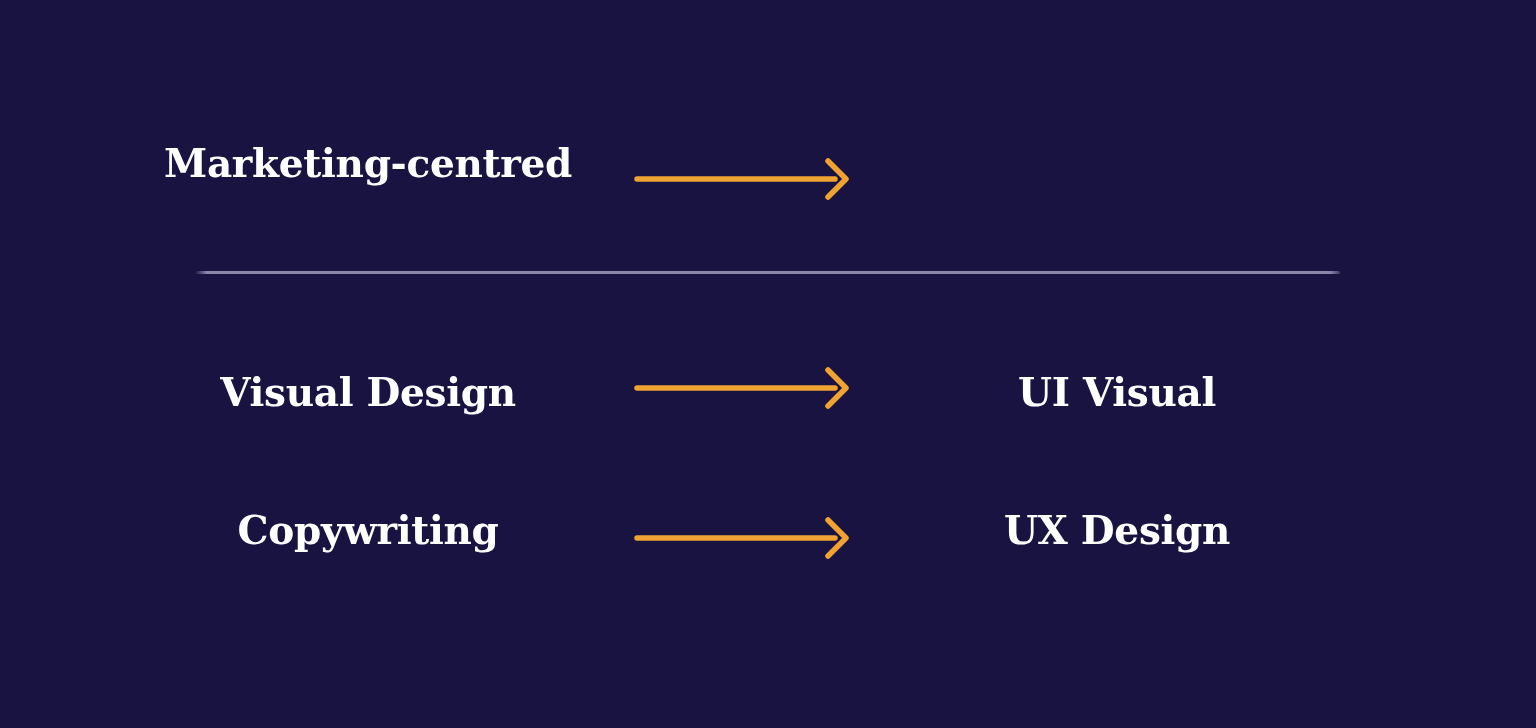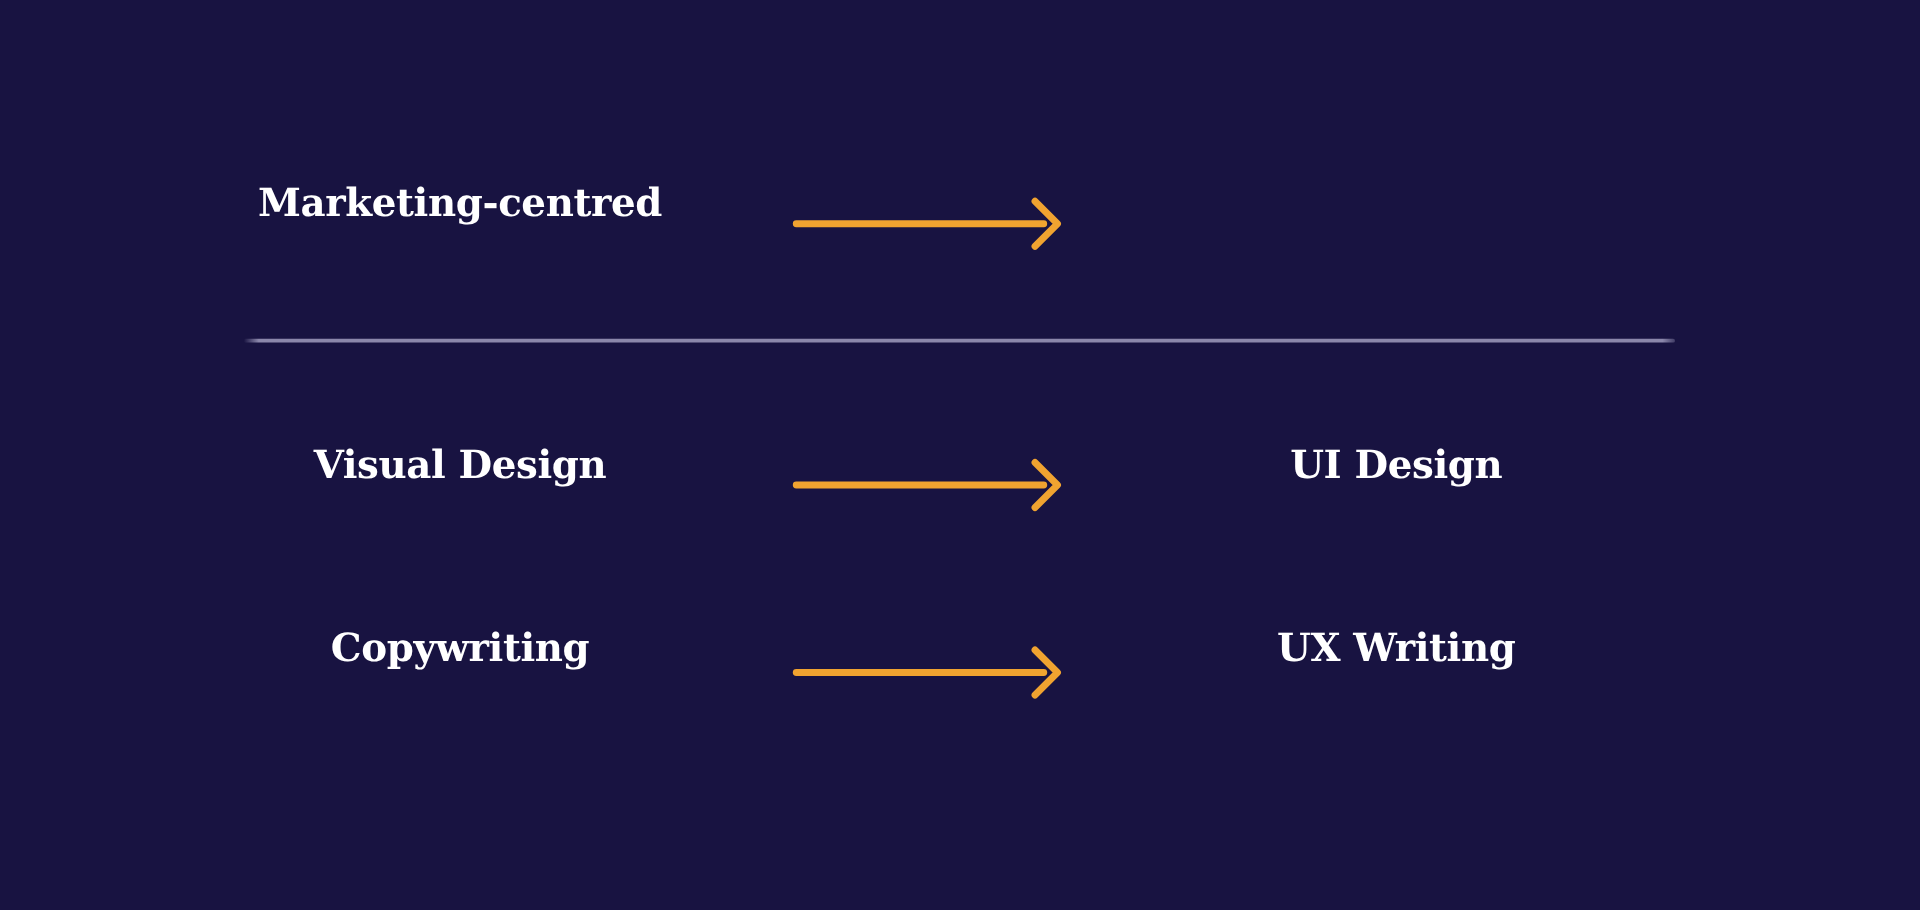"Marketing-centred" .label { font-size: 31px -> 39px }
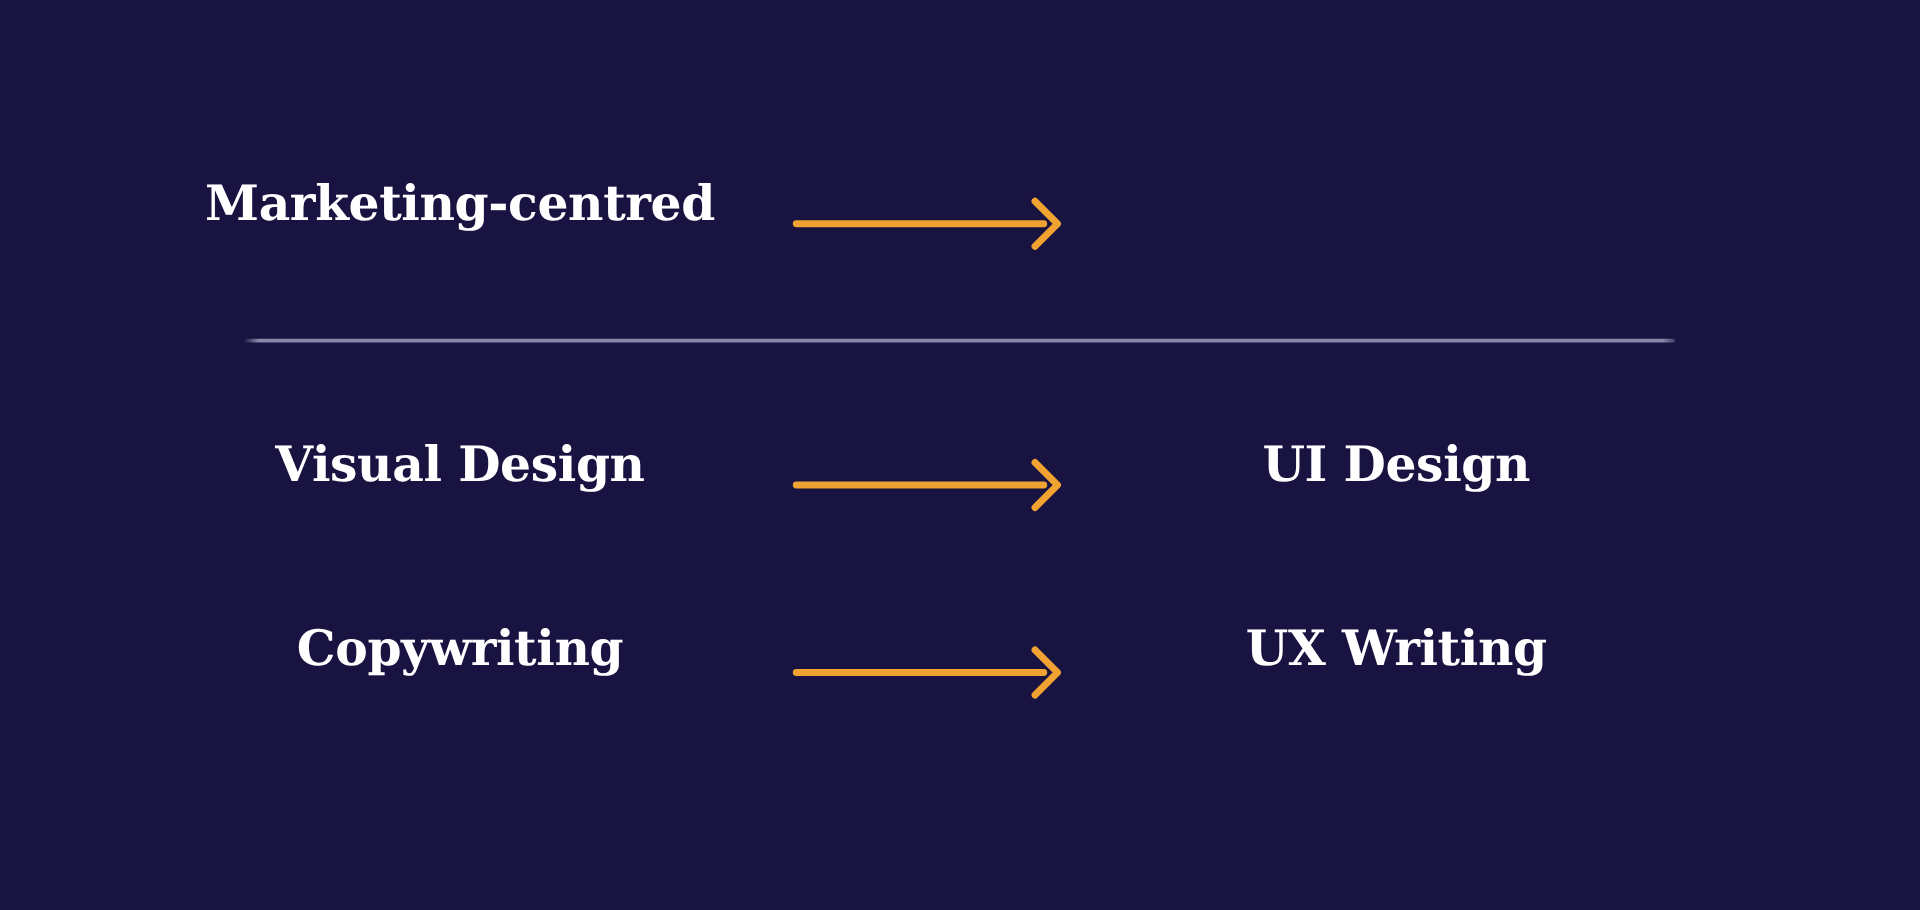"Visual Design" .label-r2 { top: 348px -> 368px }
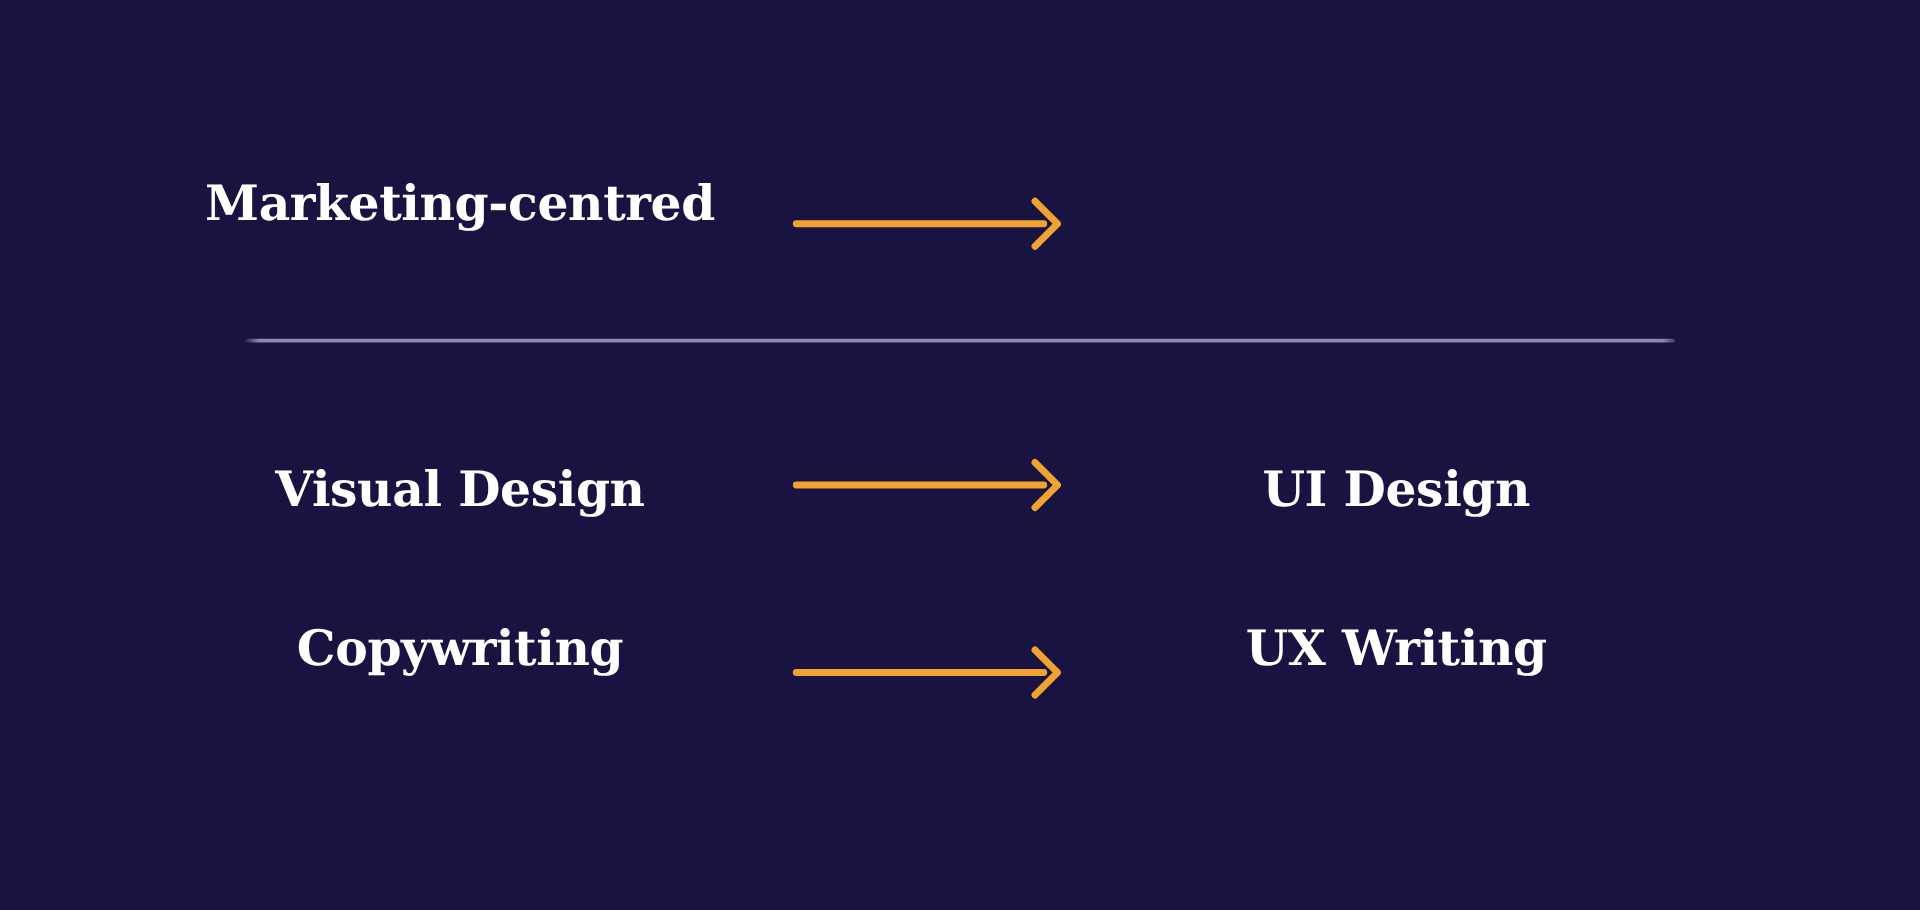"UI Design" div { text: Design -> Visual }
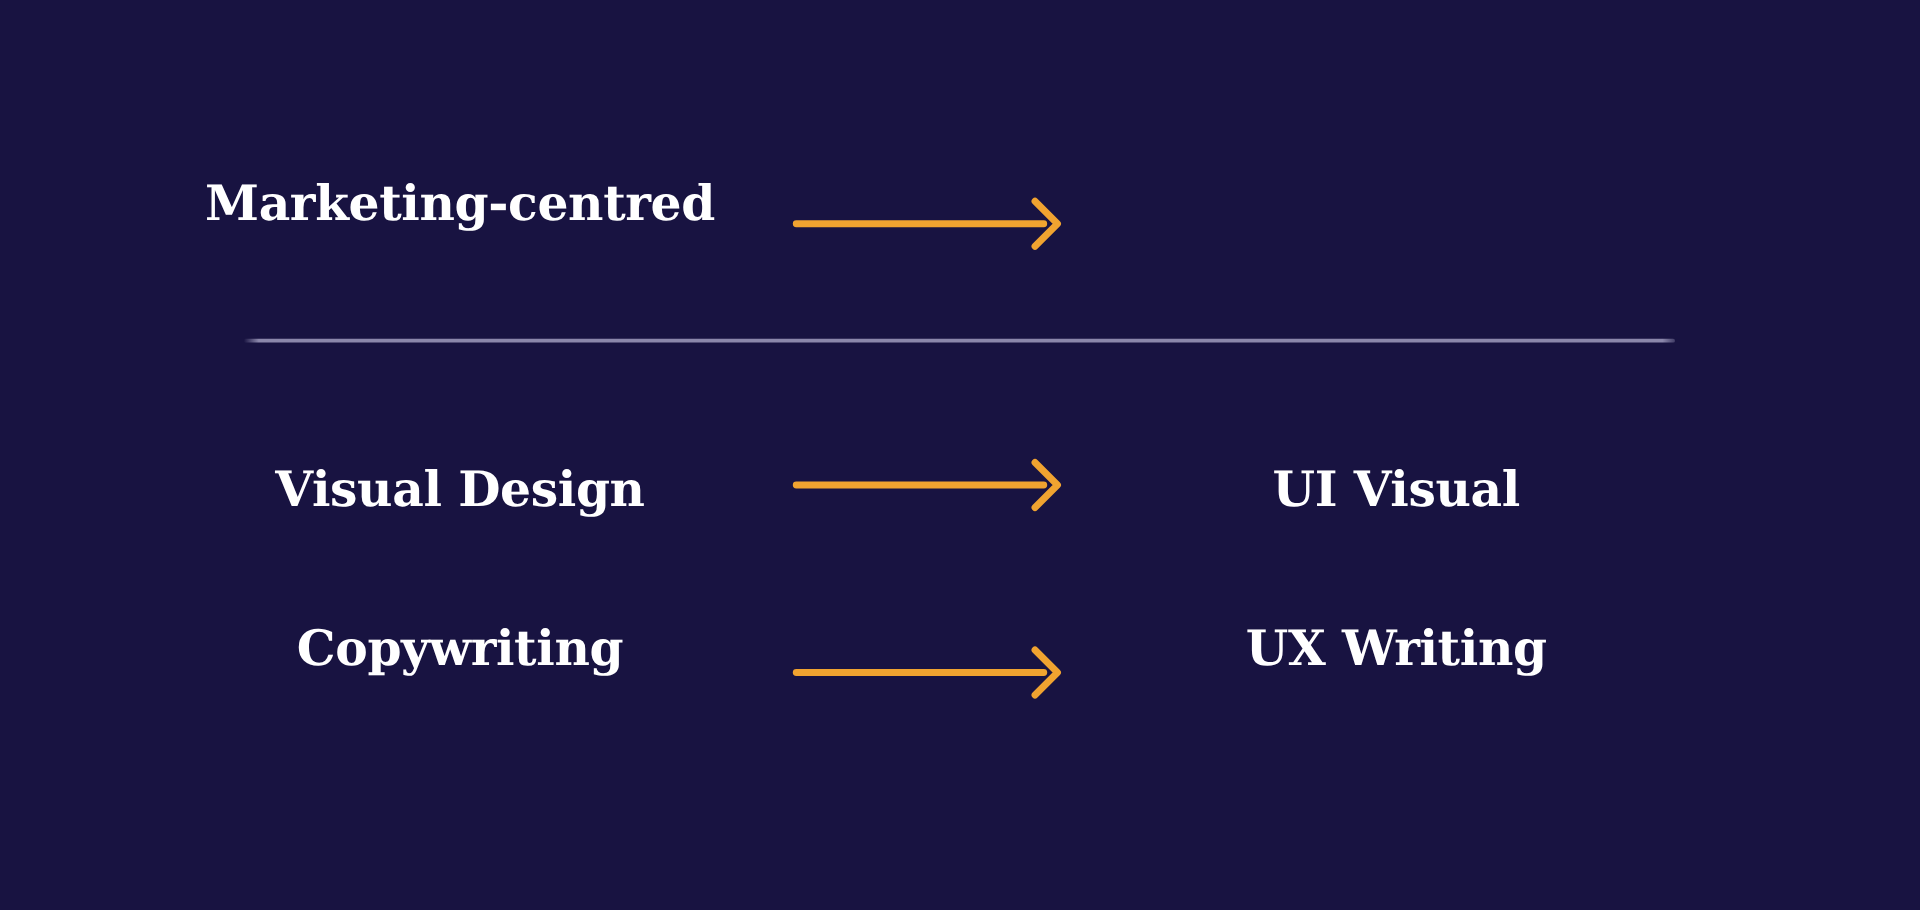"Copywriting" .label-r3 { top: 495px -> 506px }
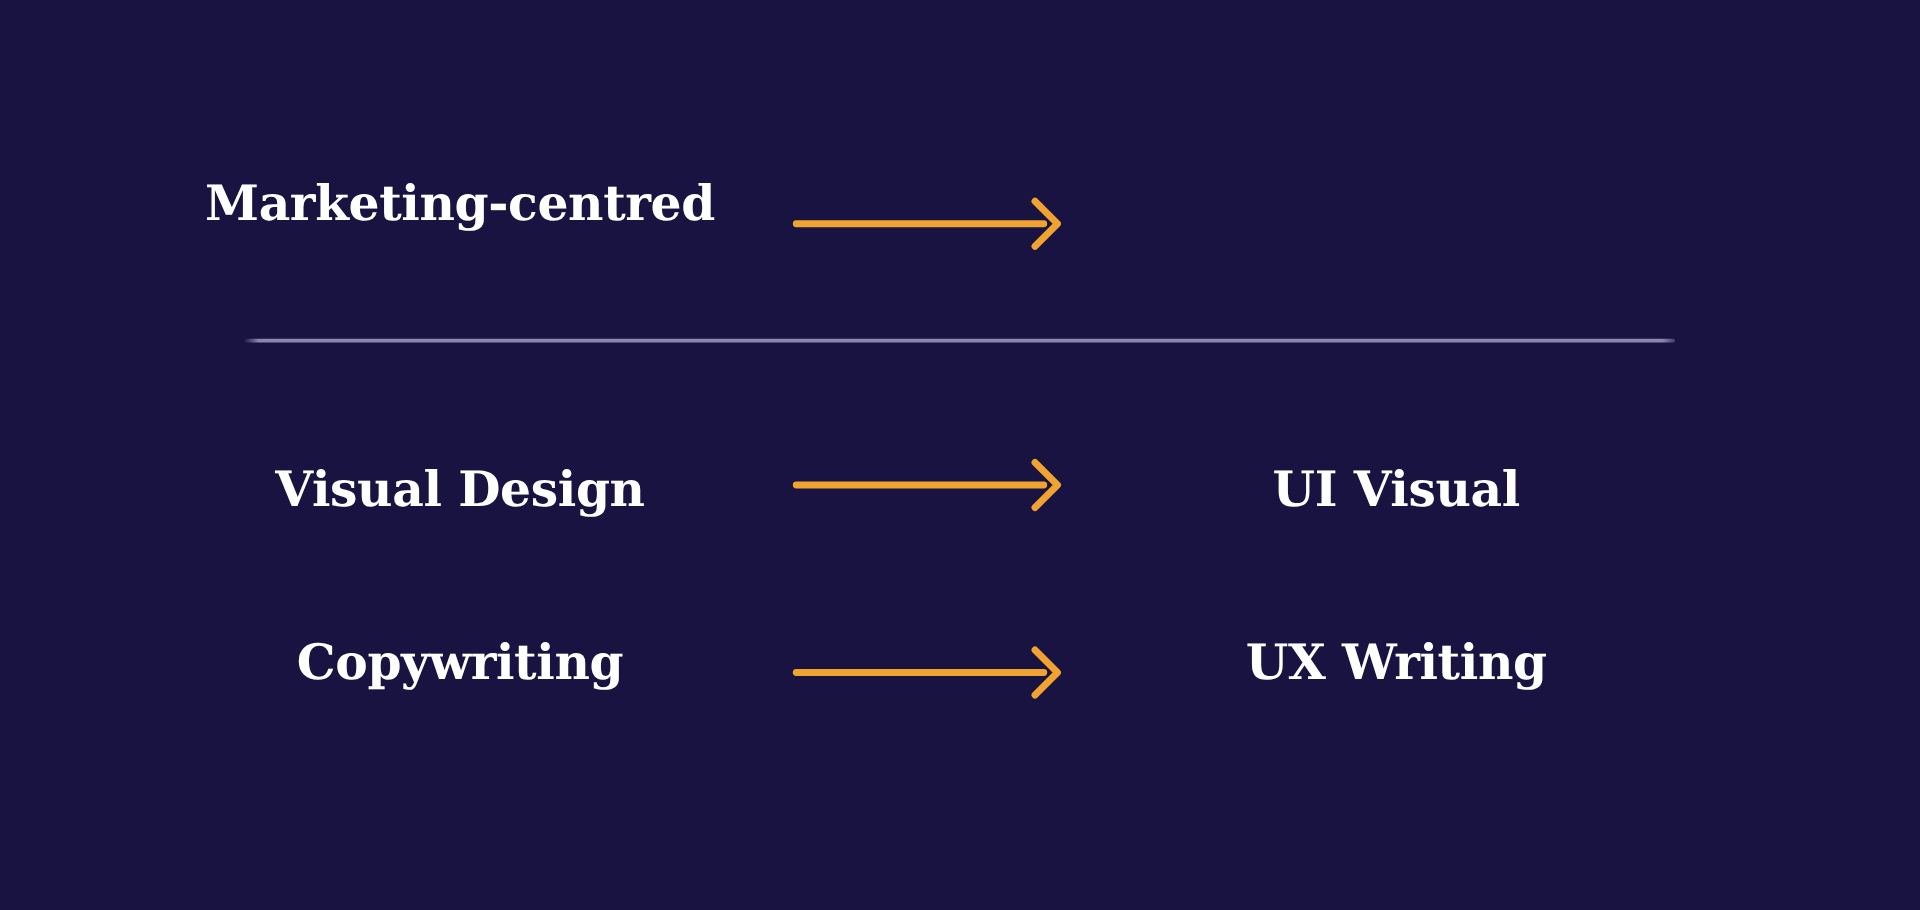"UX Writing" div { text: Writing -> Design }
